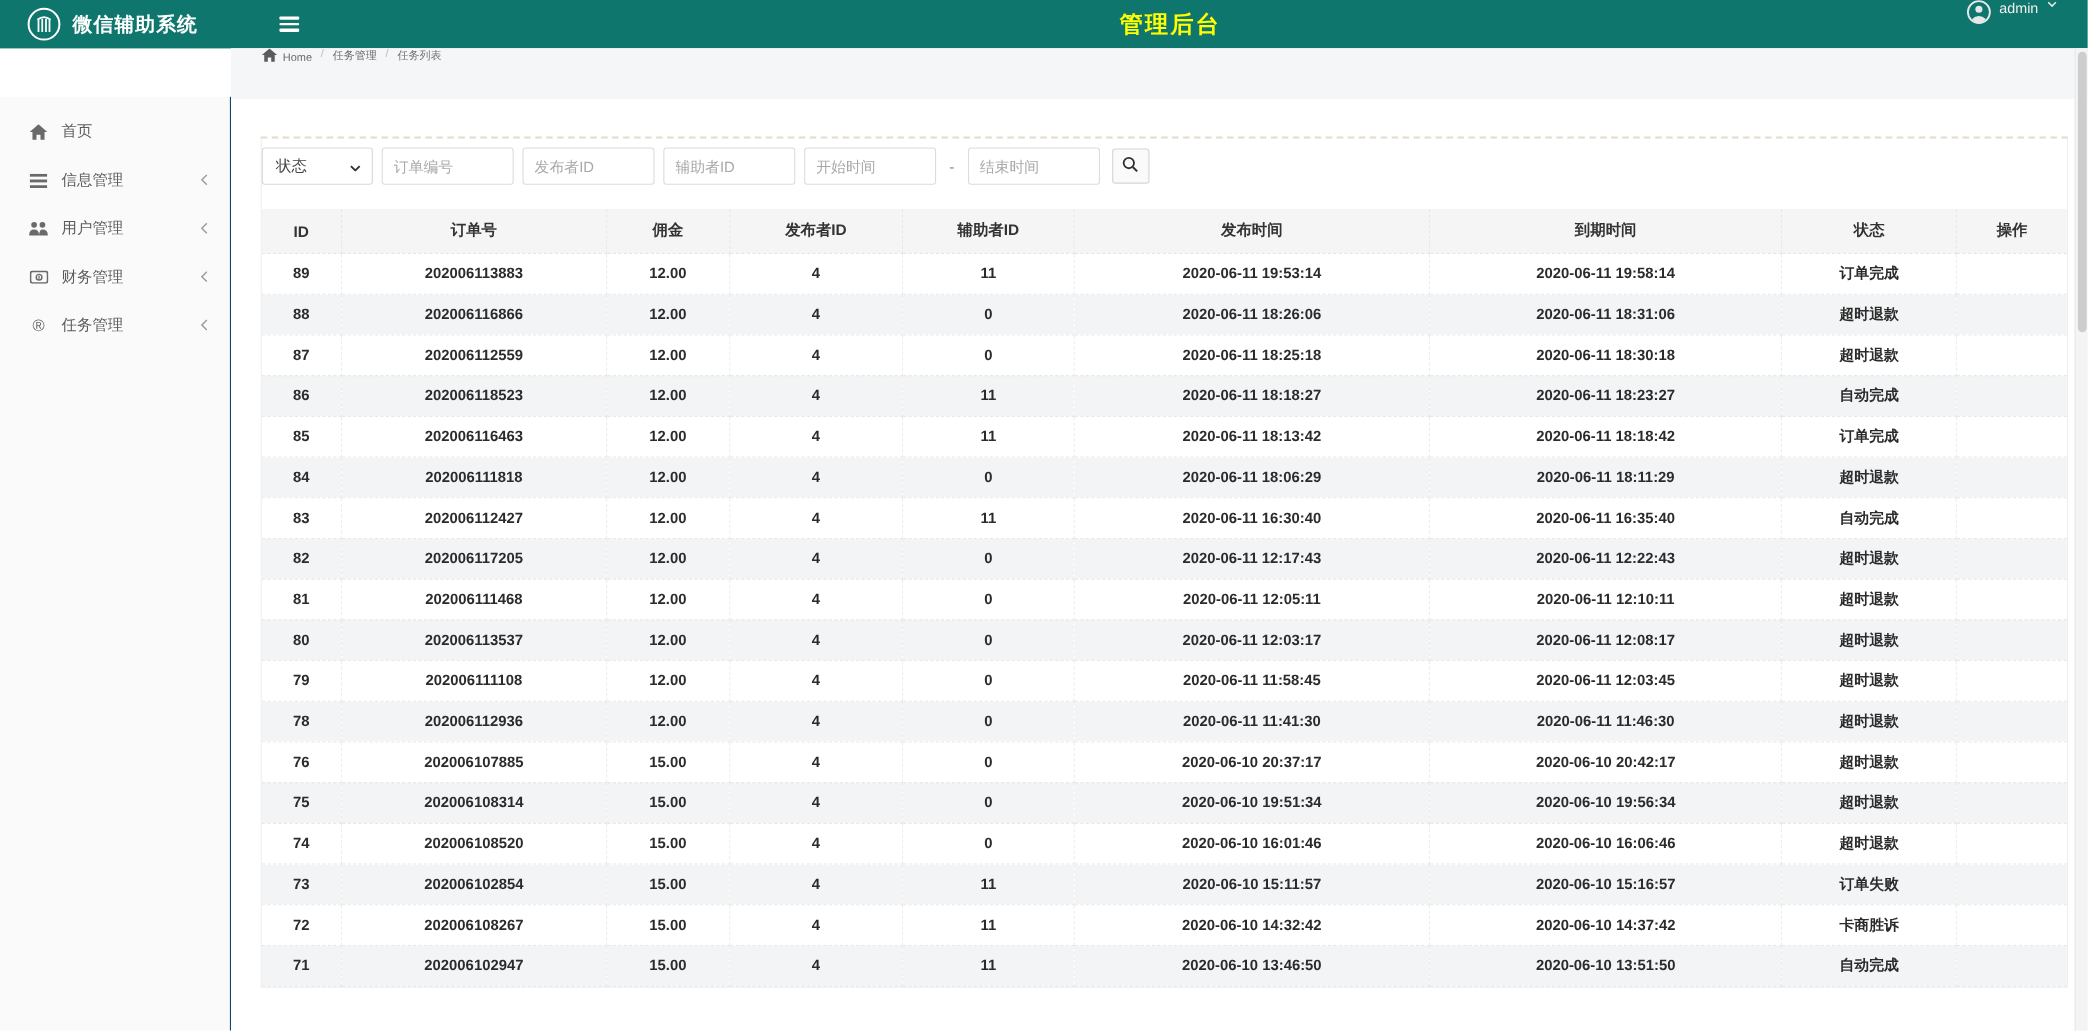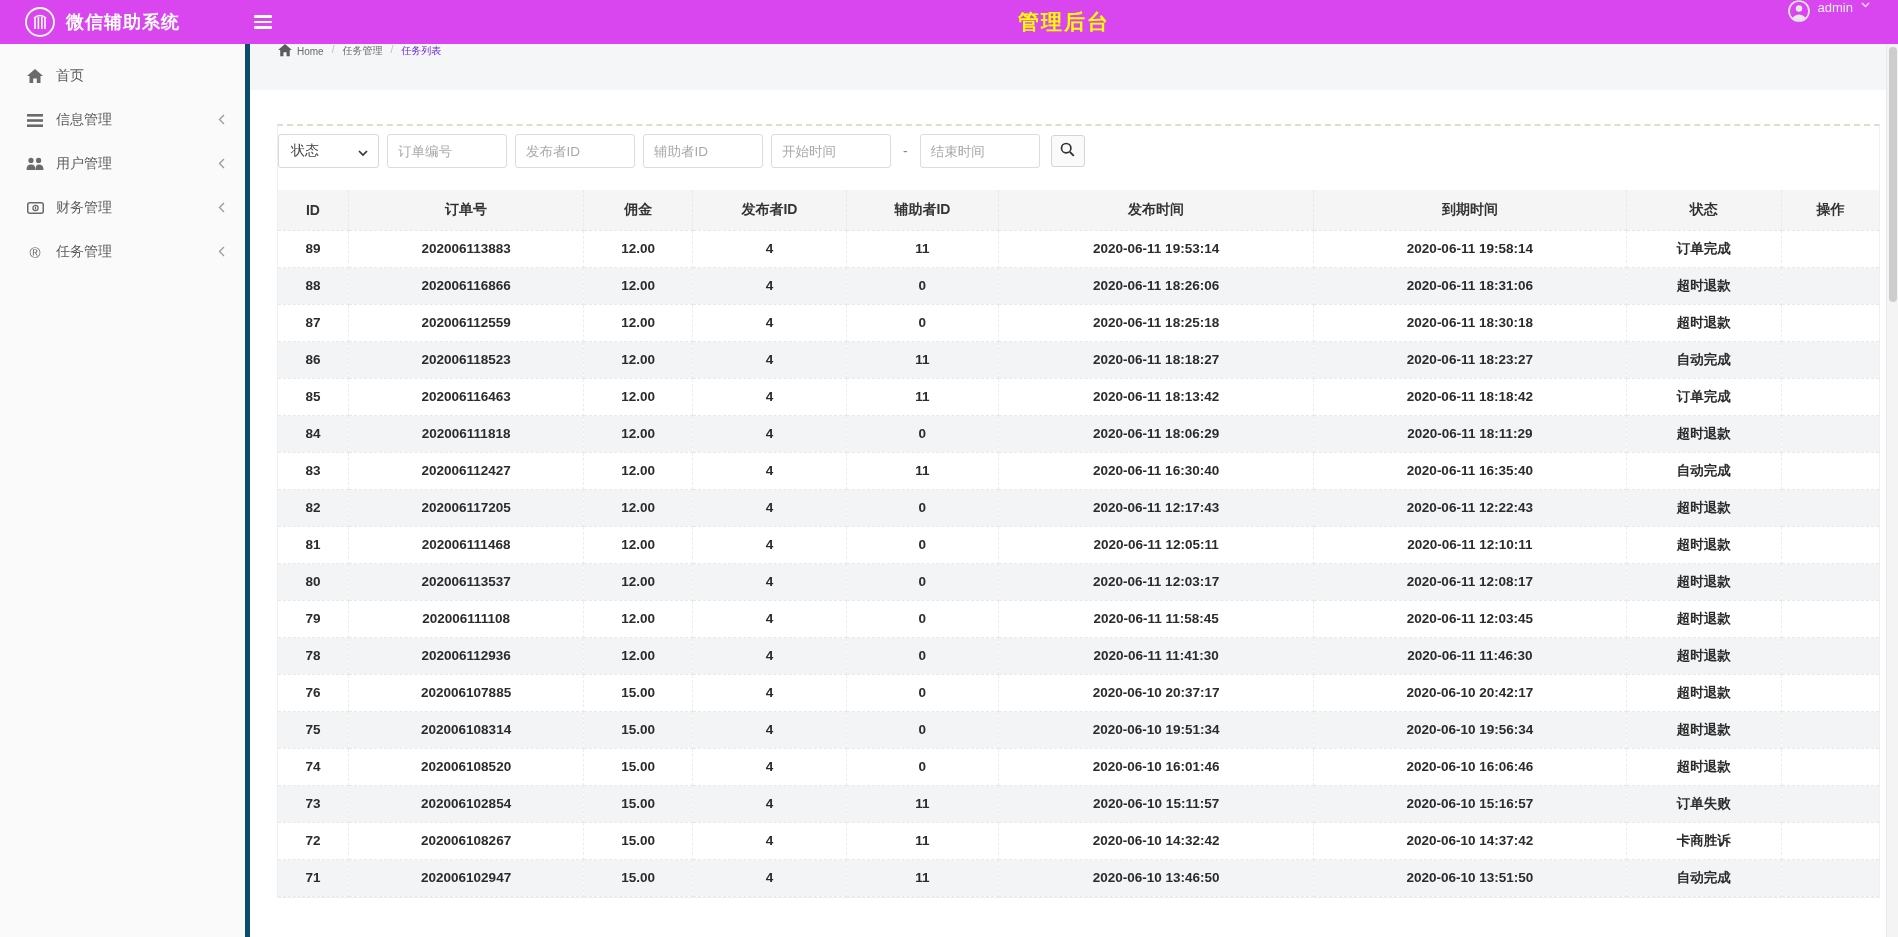"微信辅助系统" .topbar { background: #d946ef -> #0f766e }
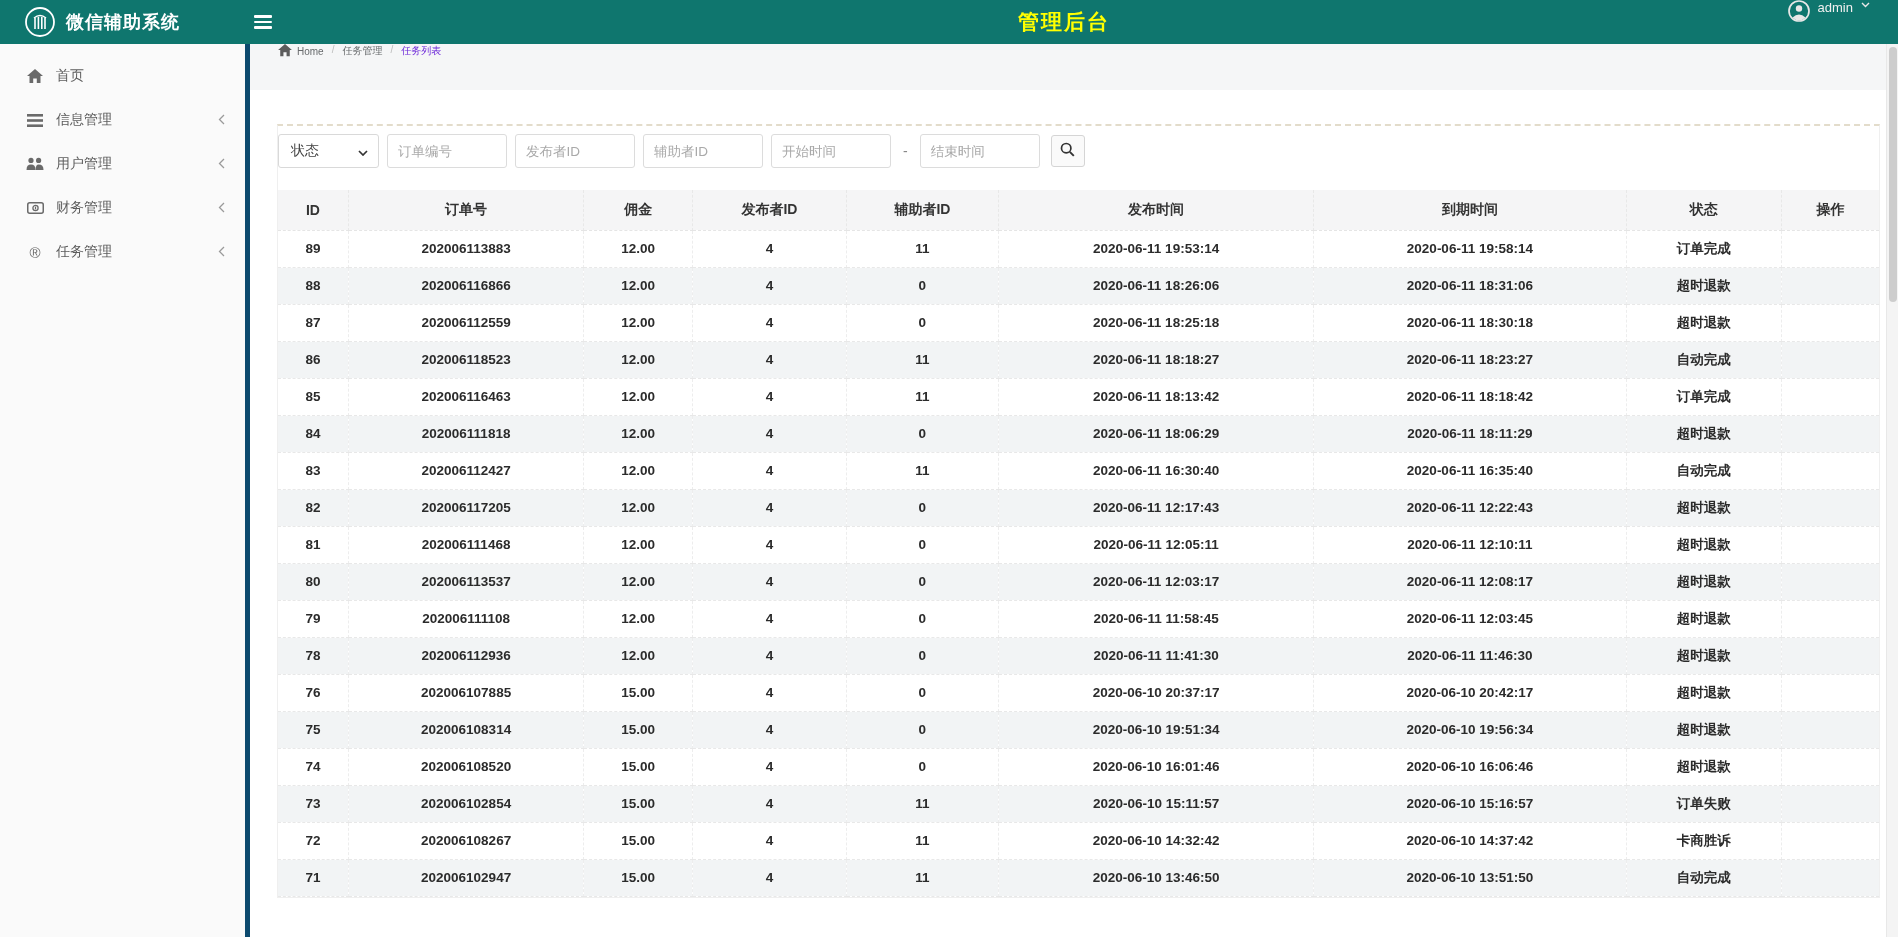"任务列表" .crumb-last { color: #6d28d9 -> #737373 }
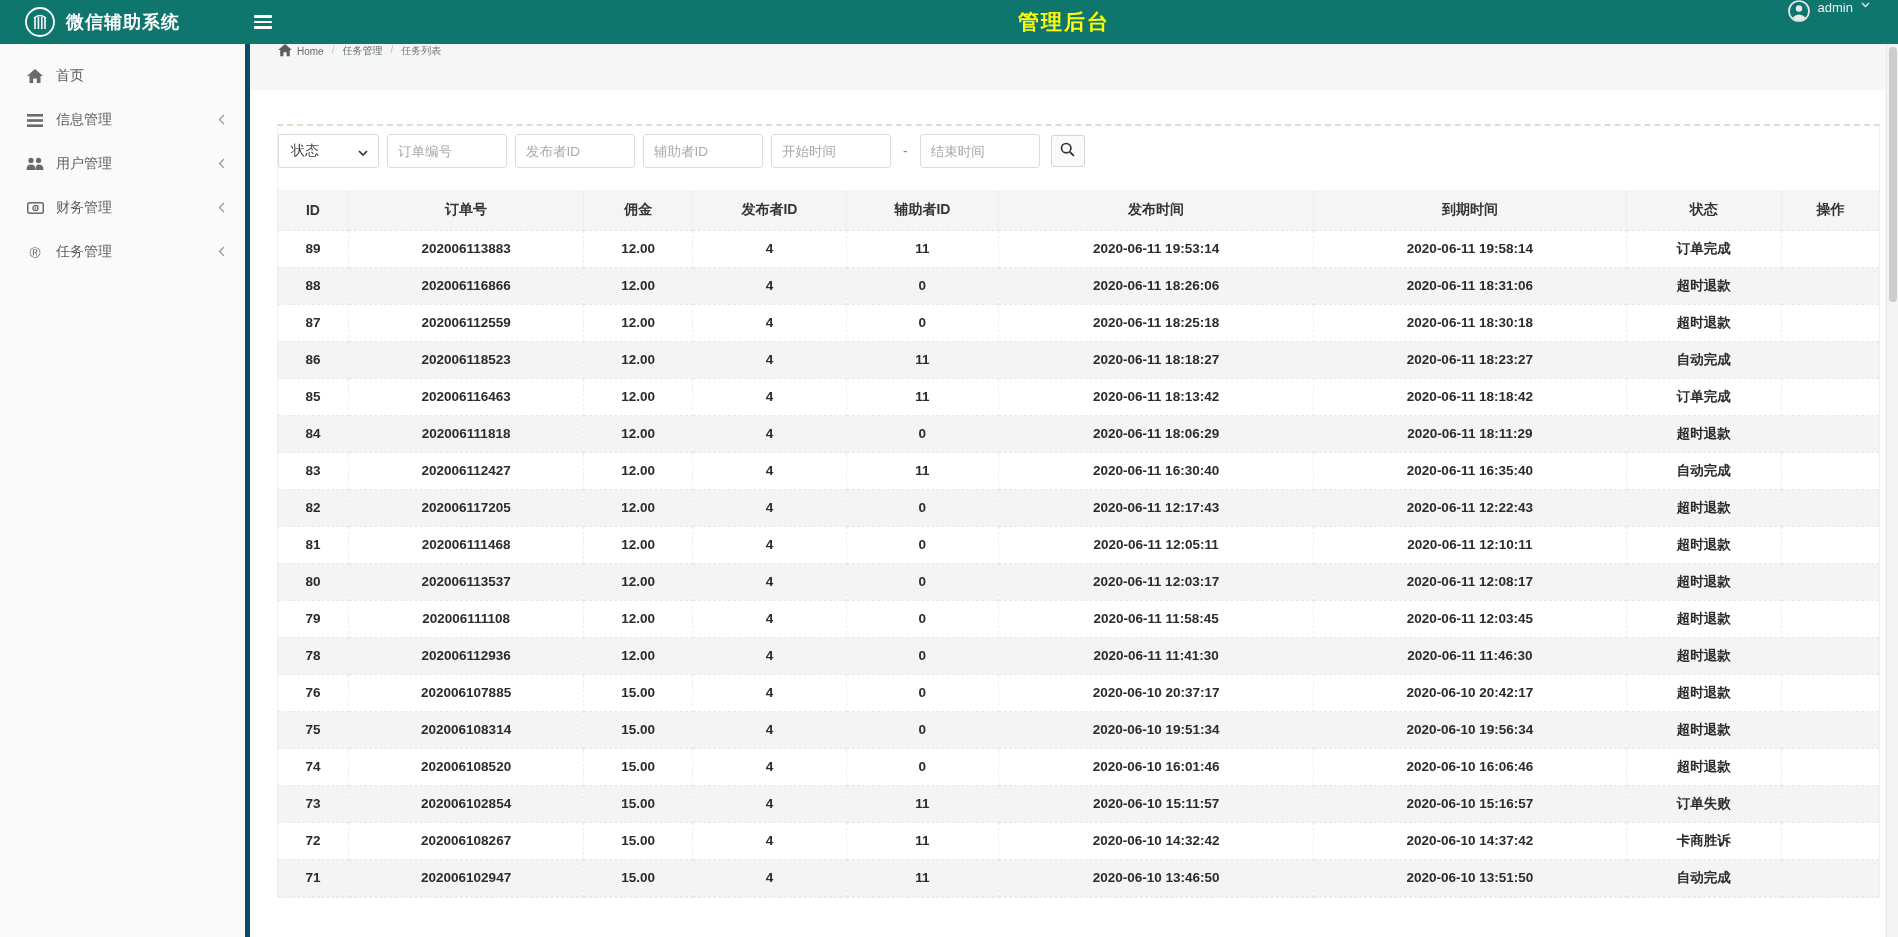"首页" .sidebar { border-right: 5px solid #0c4a6e -> 1px solid #0c4a6e; margin-top: none -> 44px; width: 250px -> 210px }
